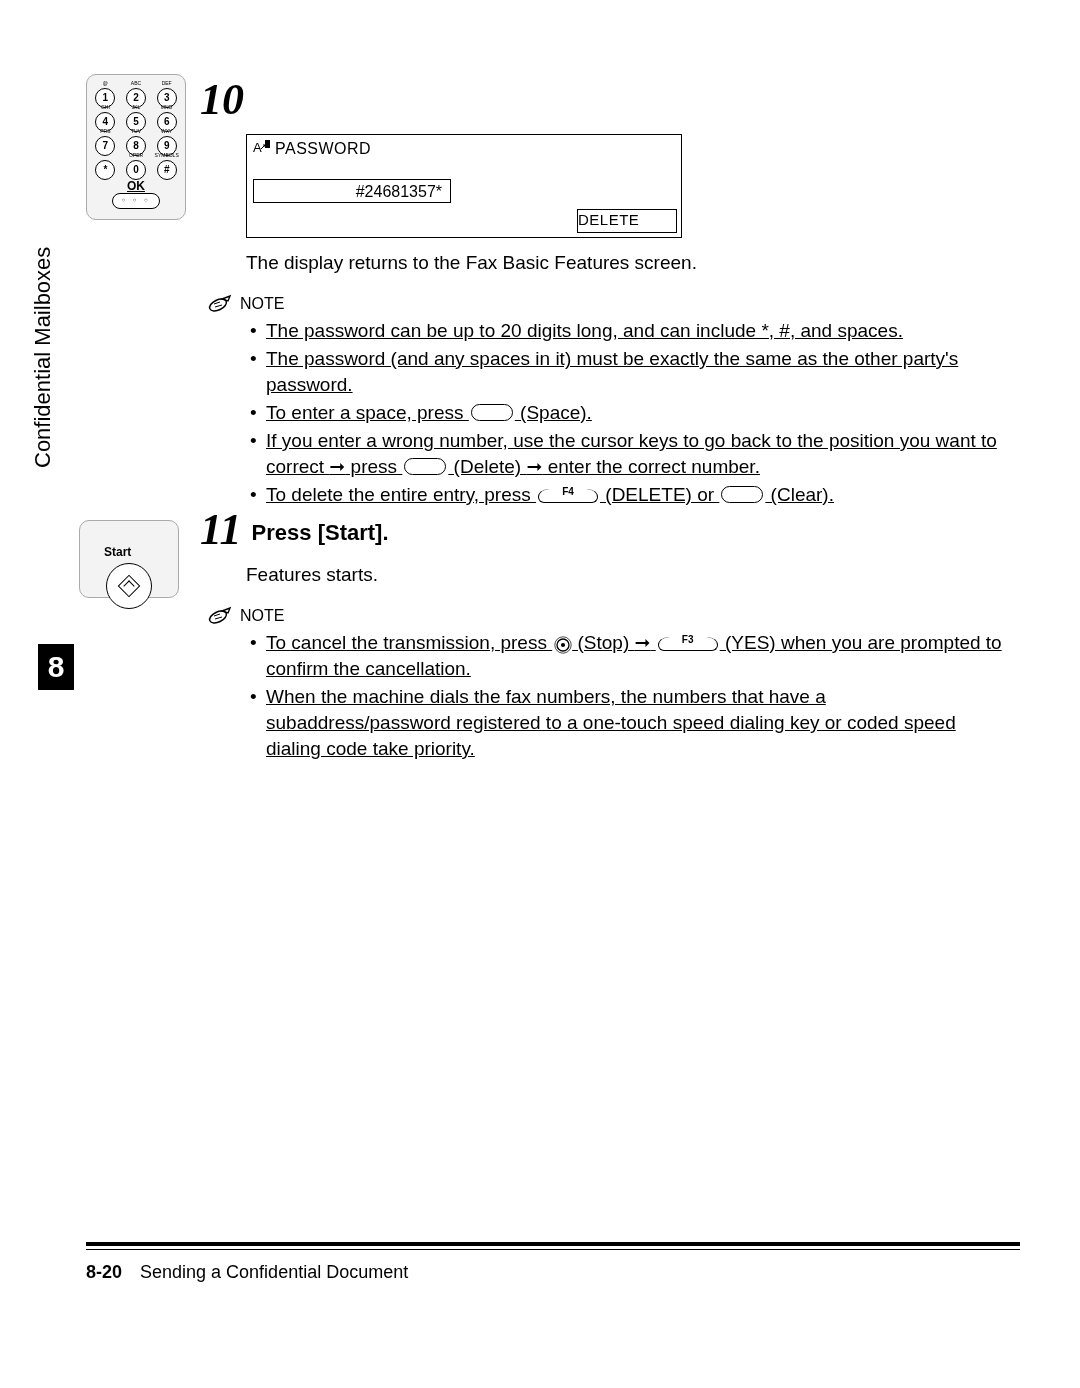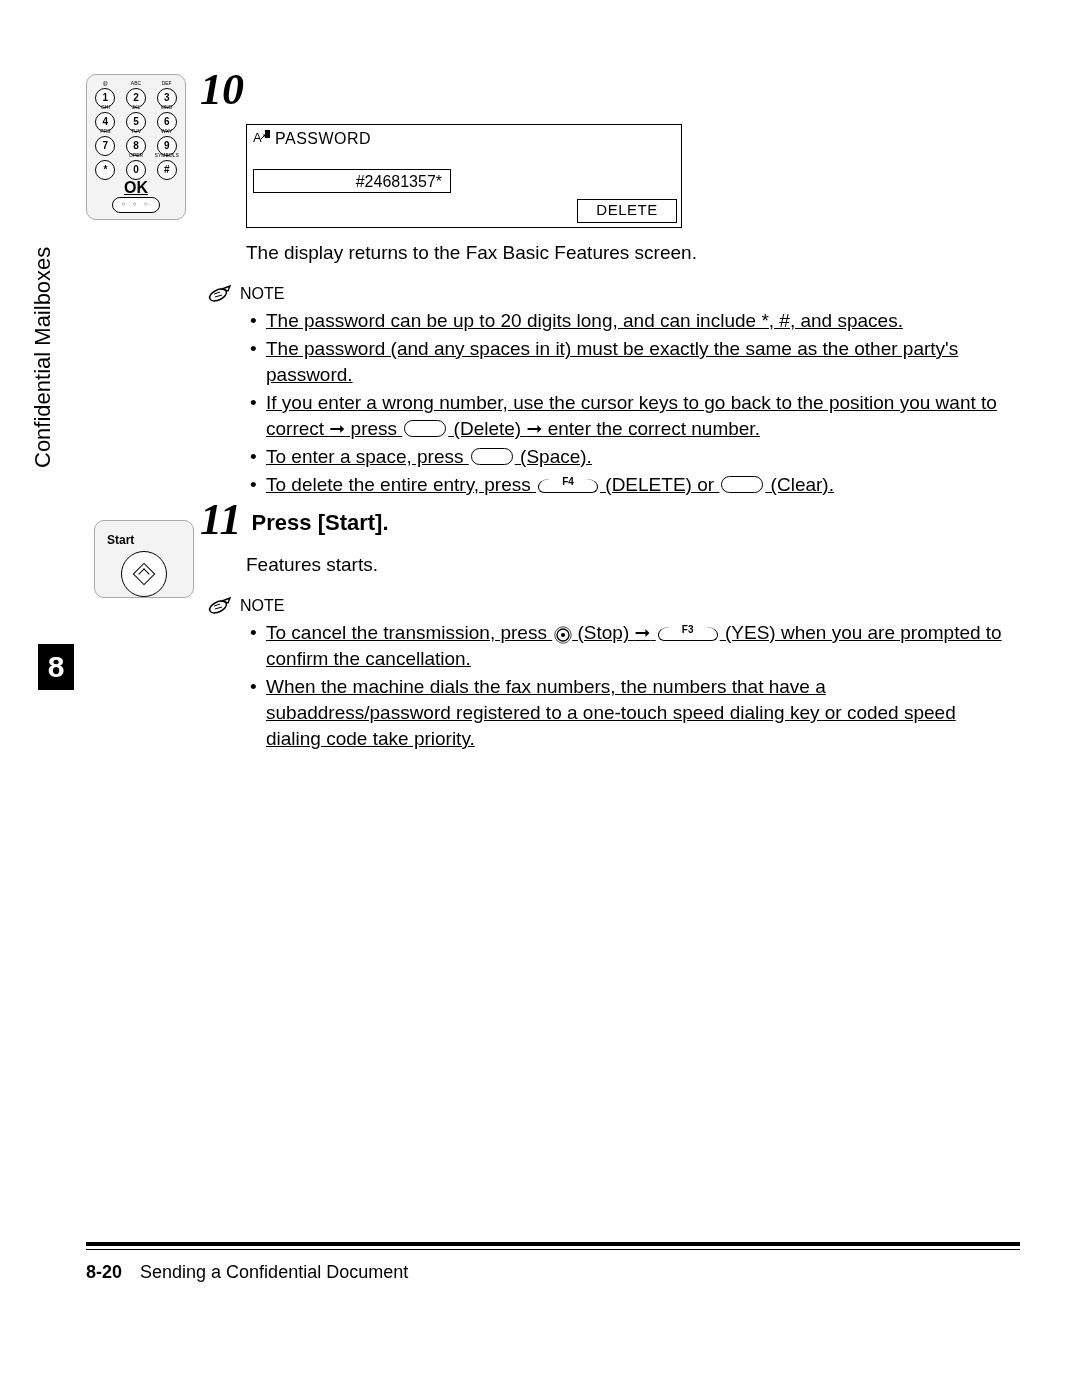"10" .content { top: 70px -> 80px }
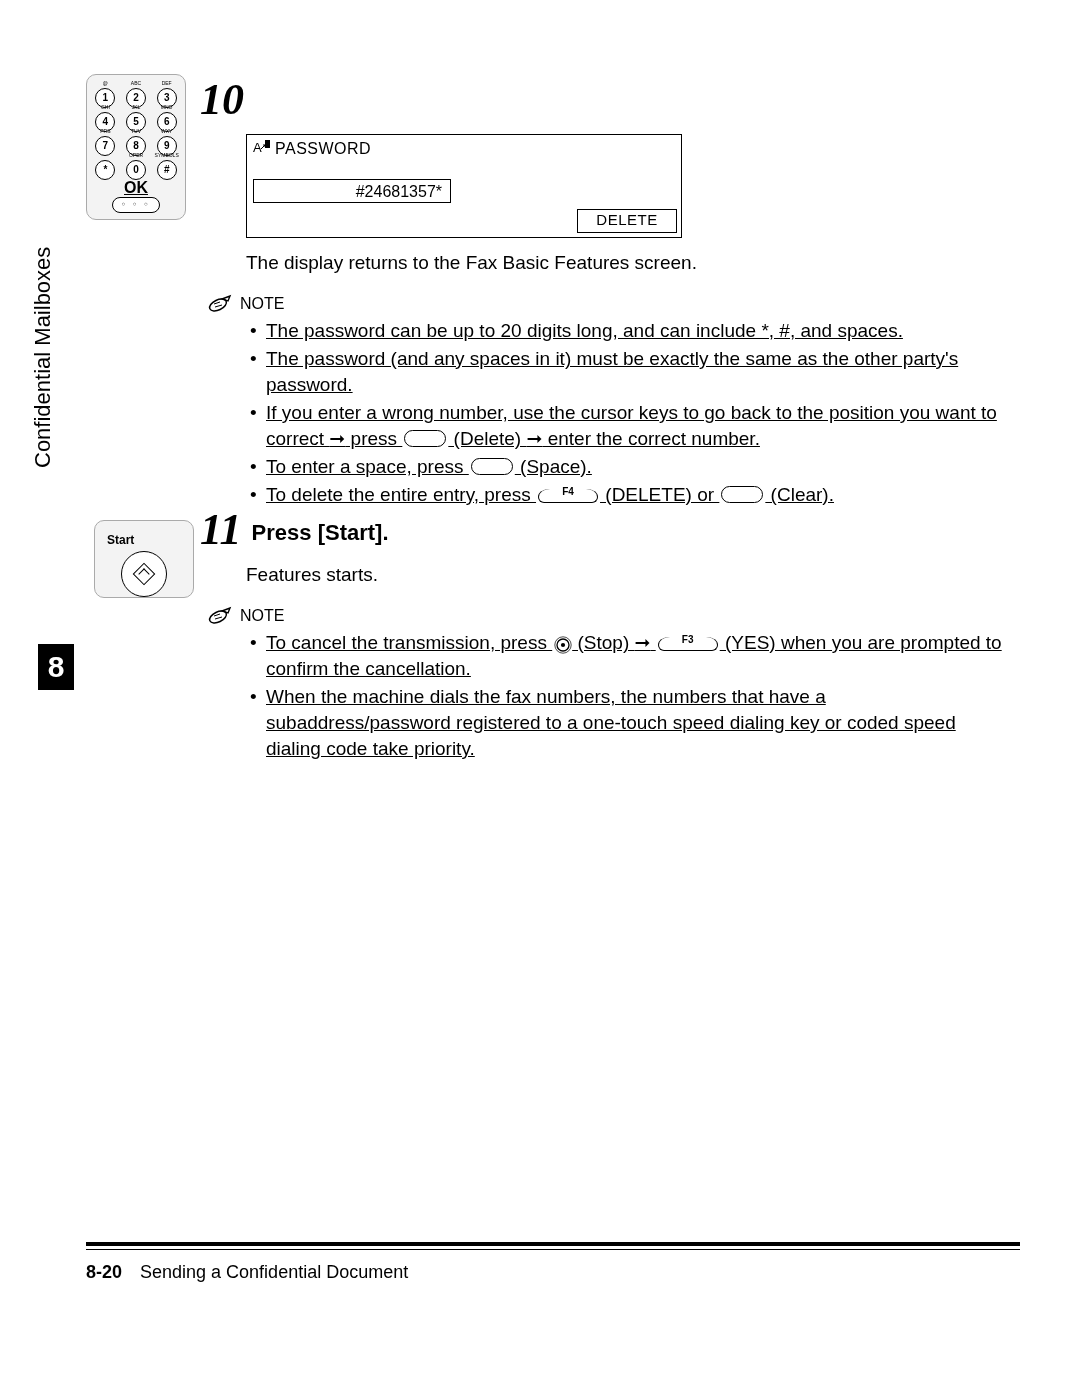"OK" .ok-label { font-size: 16px -> 12px }
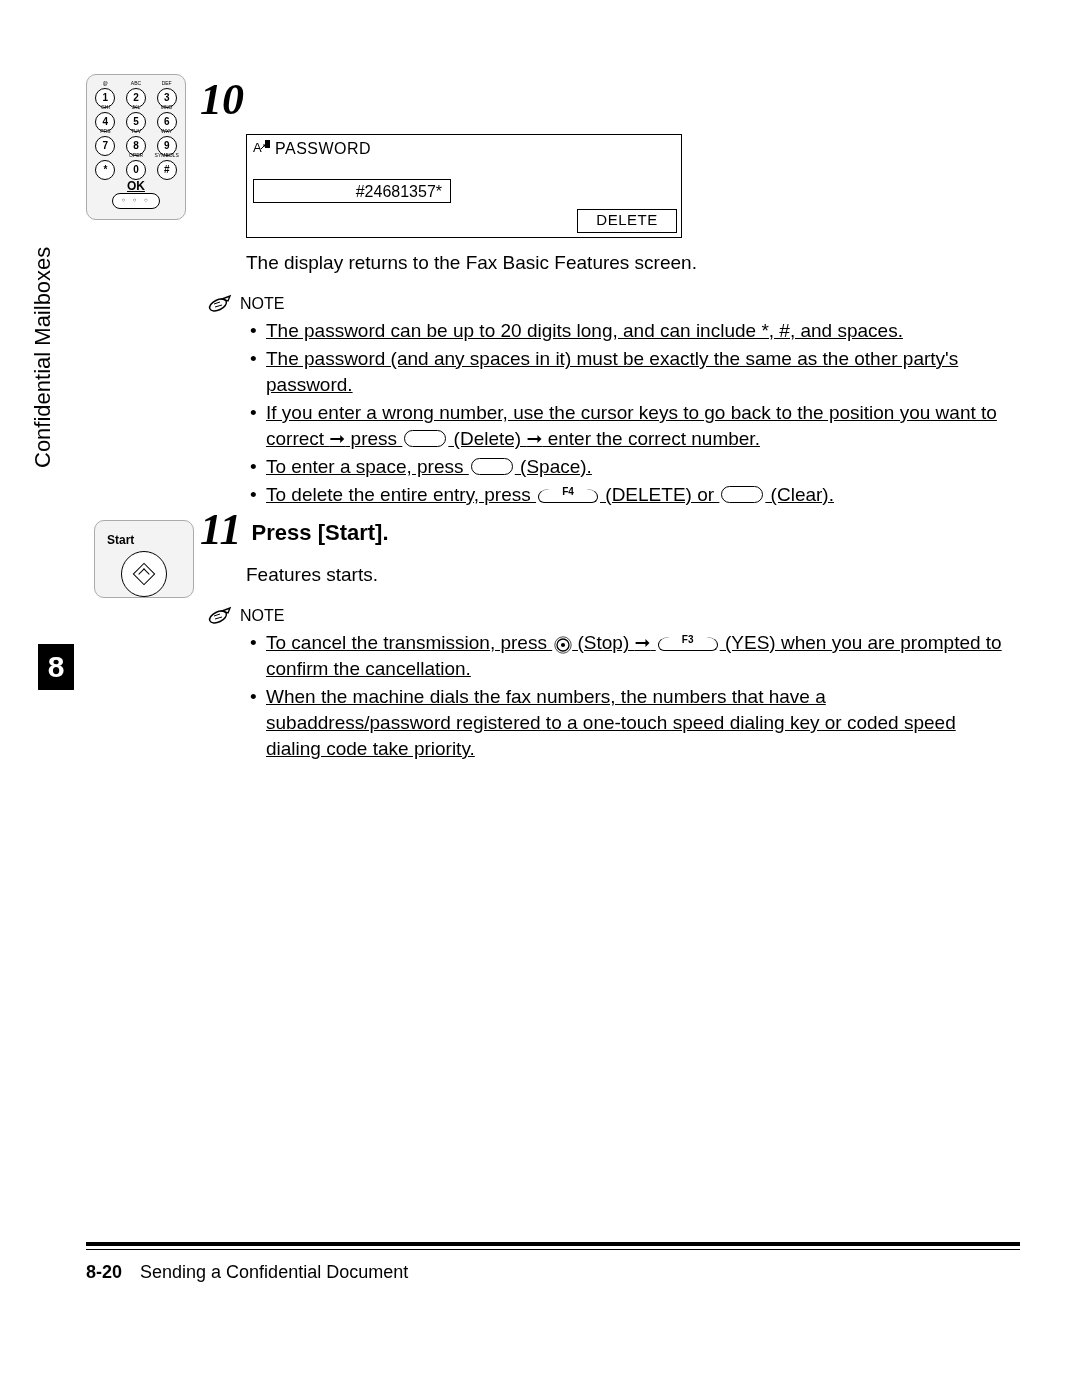"DELETE" .delete-btn { text-align: center -> none }
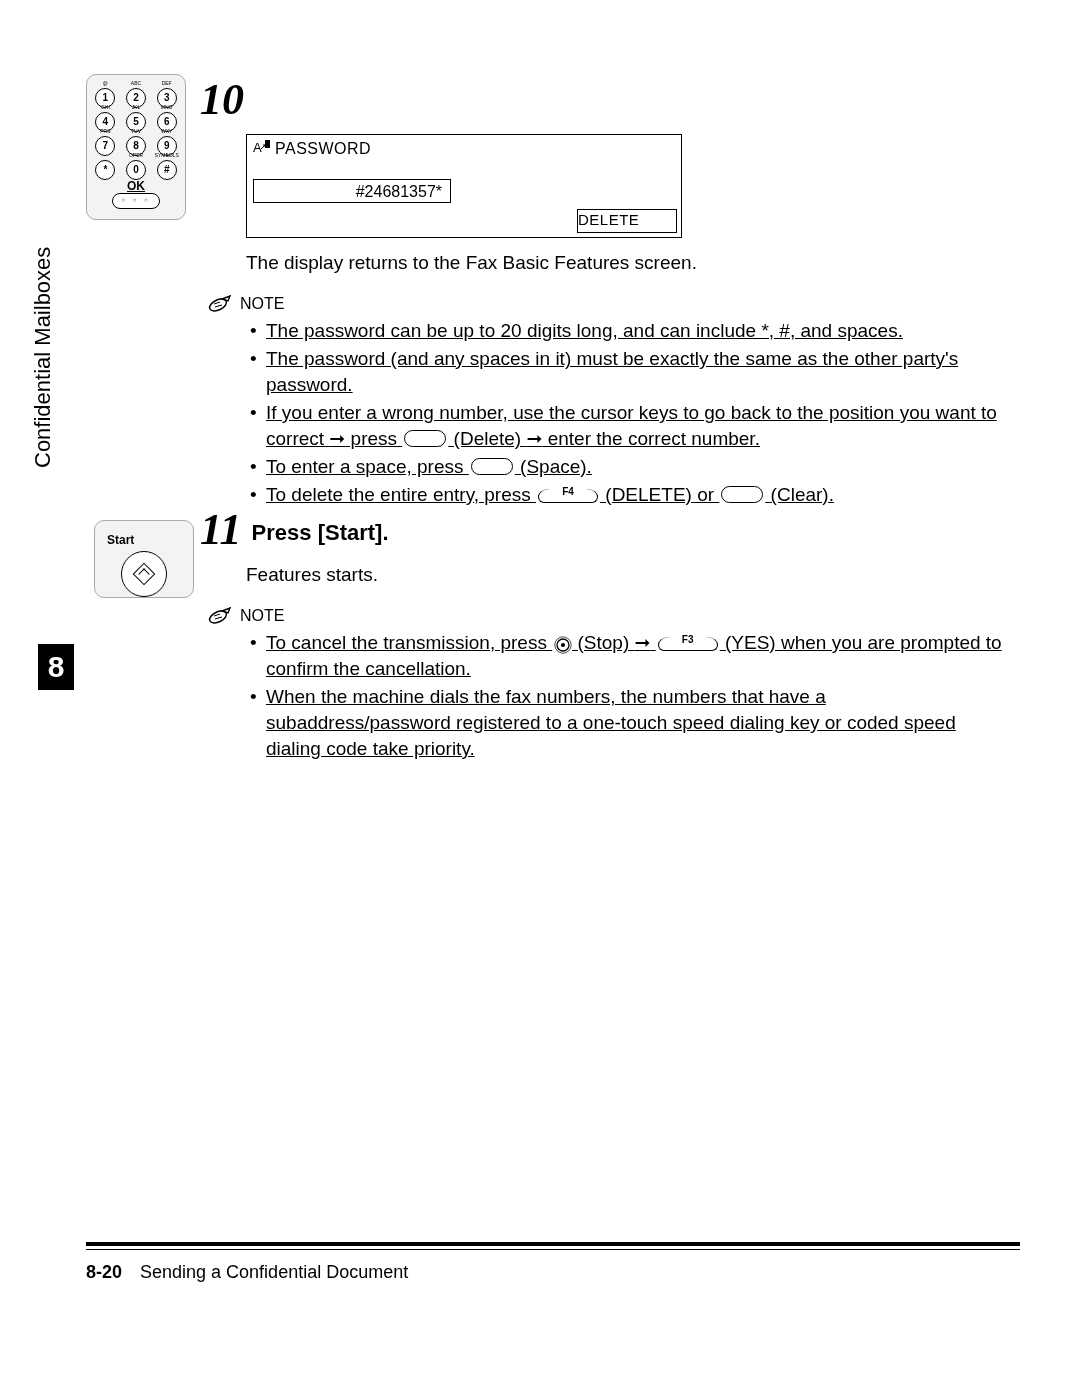"If you enter a wrong" li { order: before "To enter a space, press" -> after "To enter a space, press" }
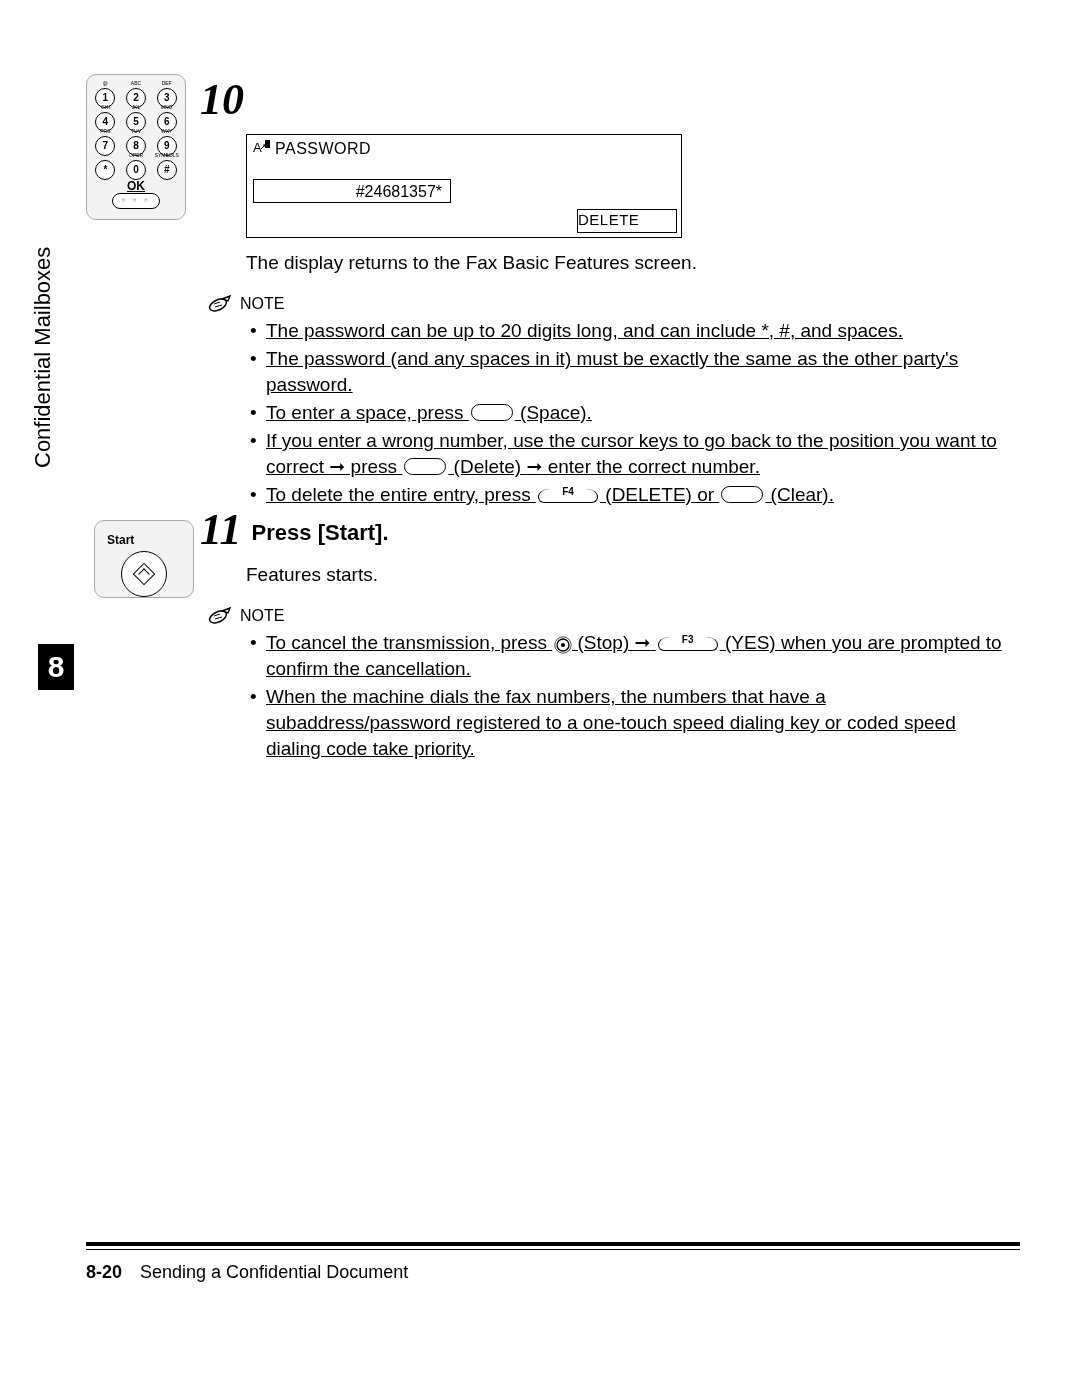"Start" .start-box { left: 94px -> 79px; padding: 12px -> 24px }
